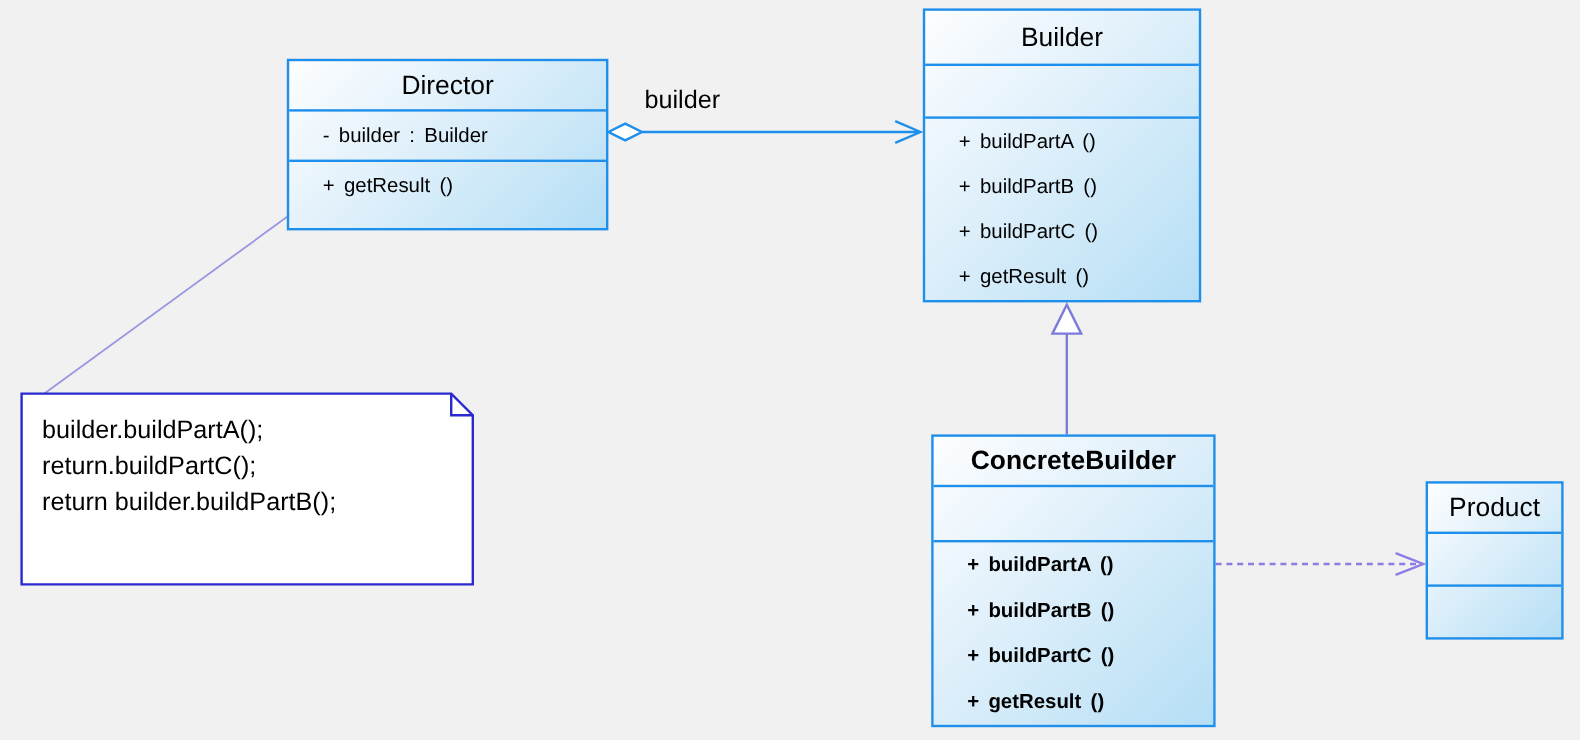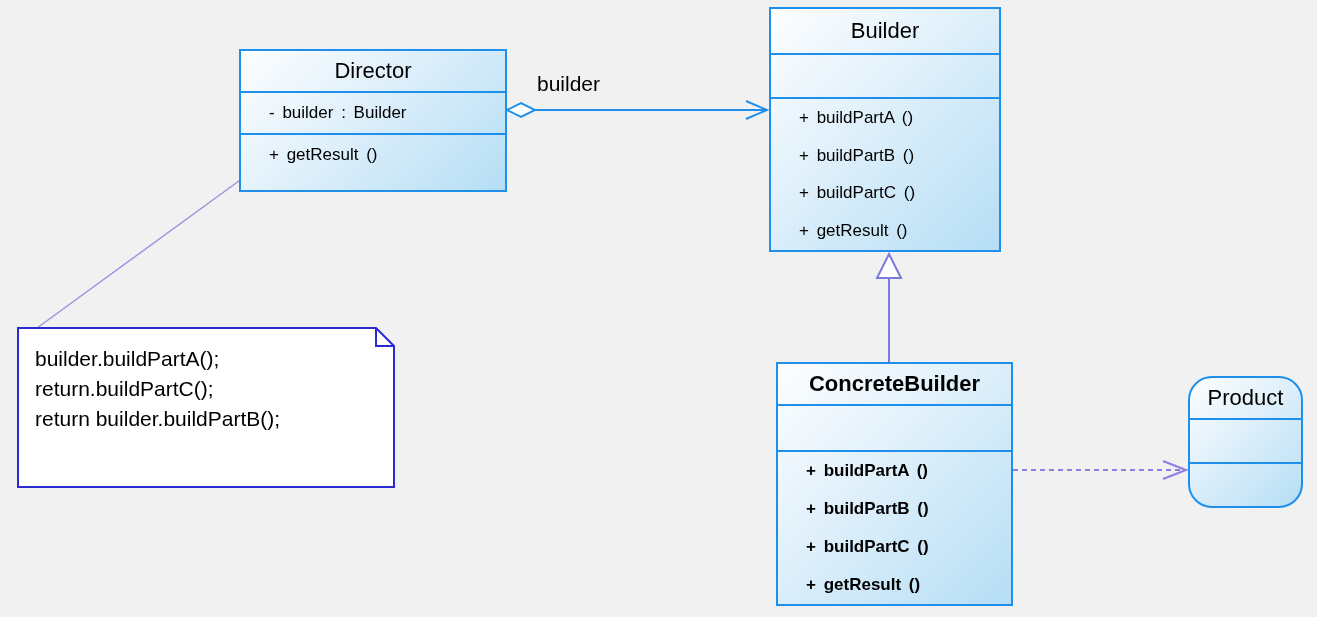"Product" #class-product { border-radius: 24px -> none; top: 376px -> 401px }
